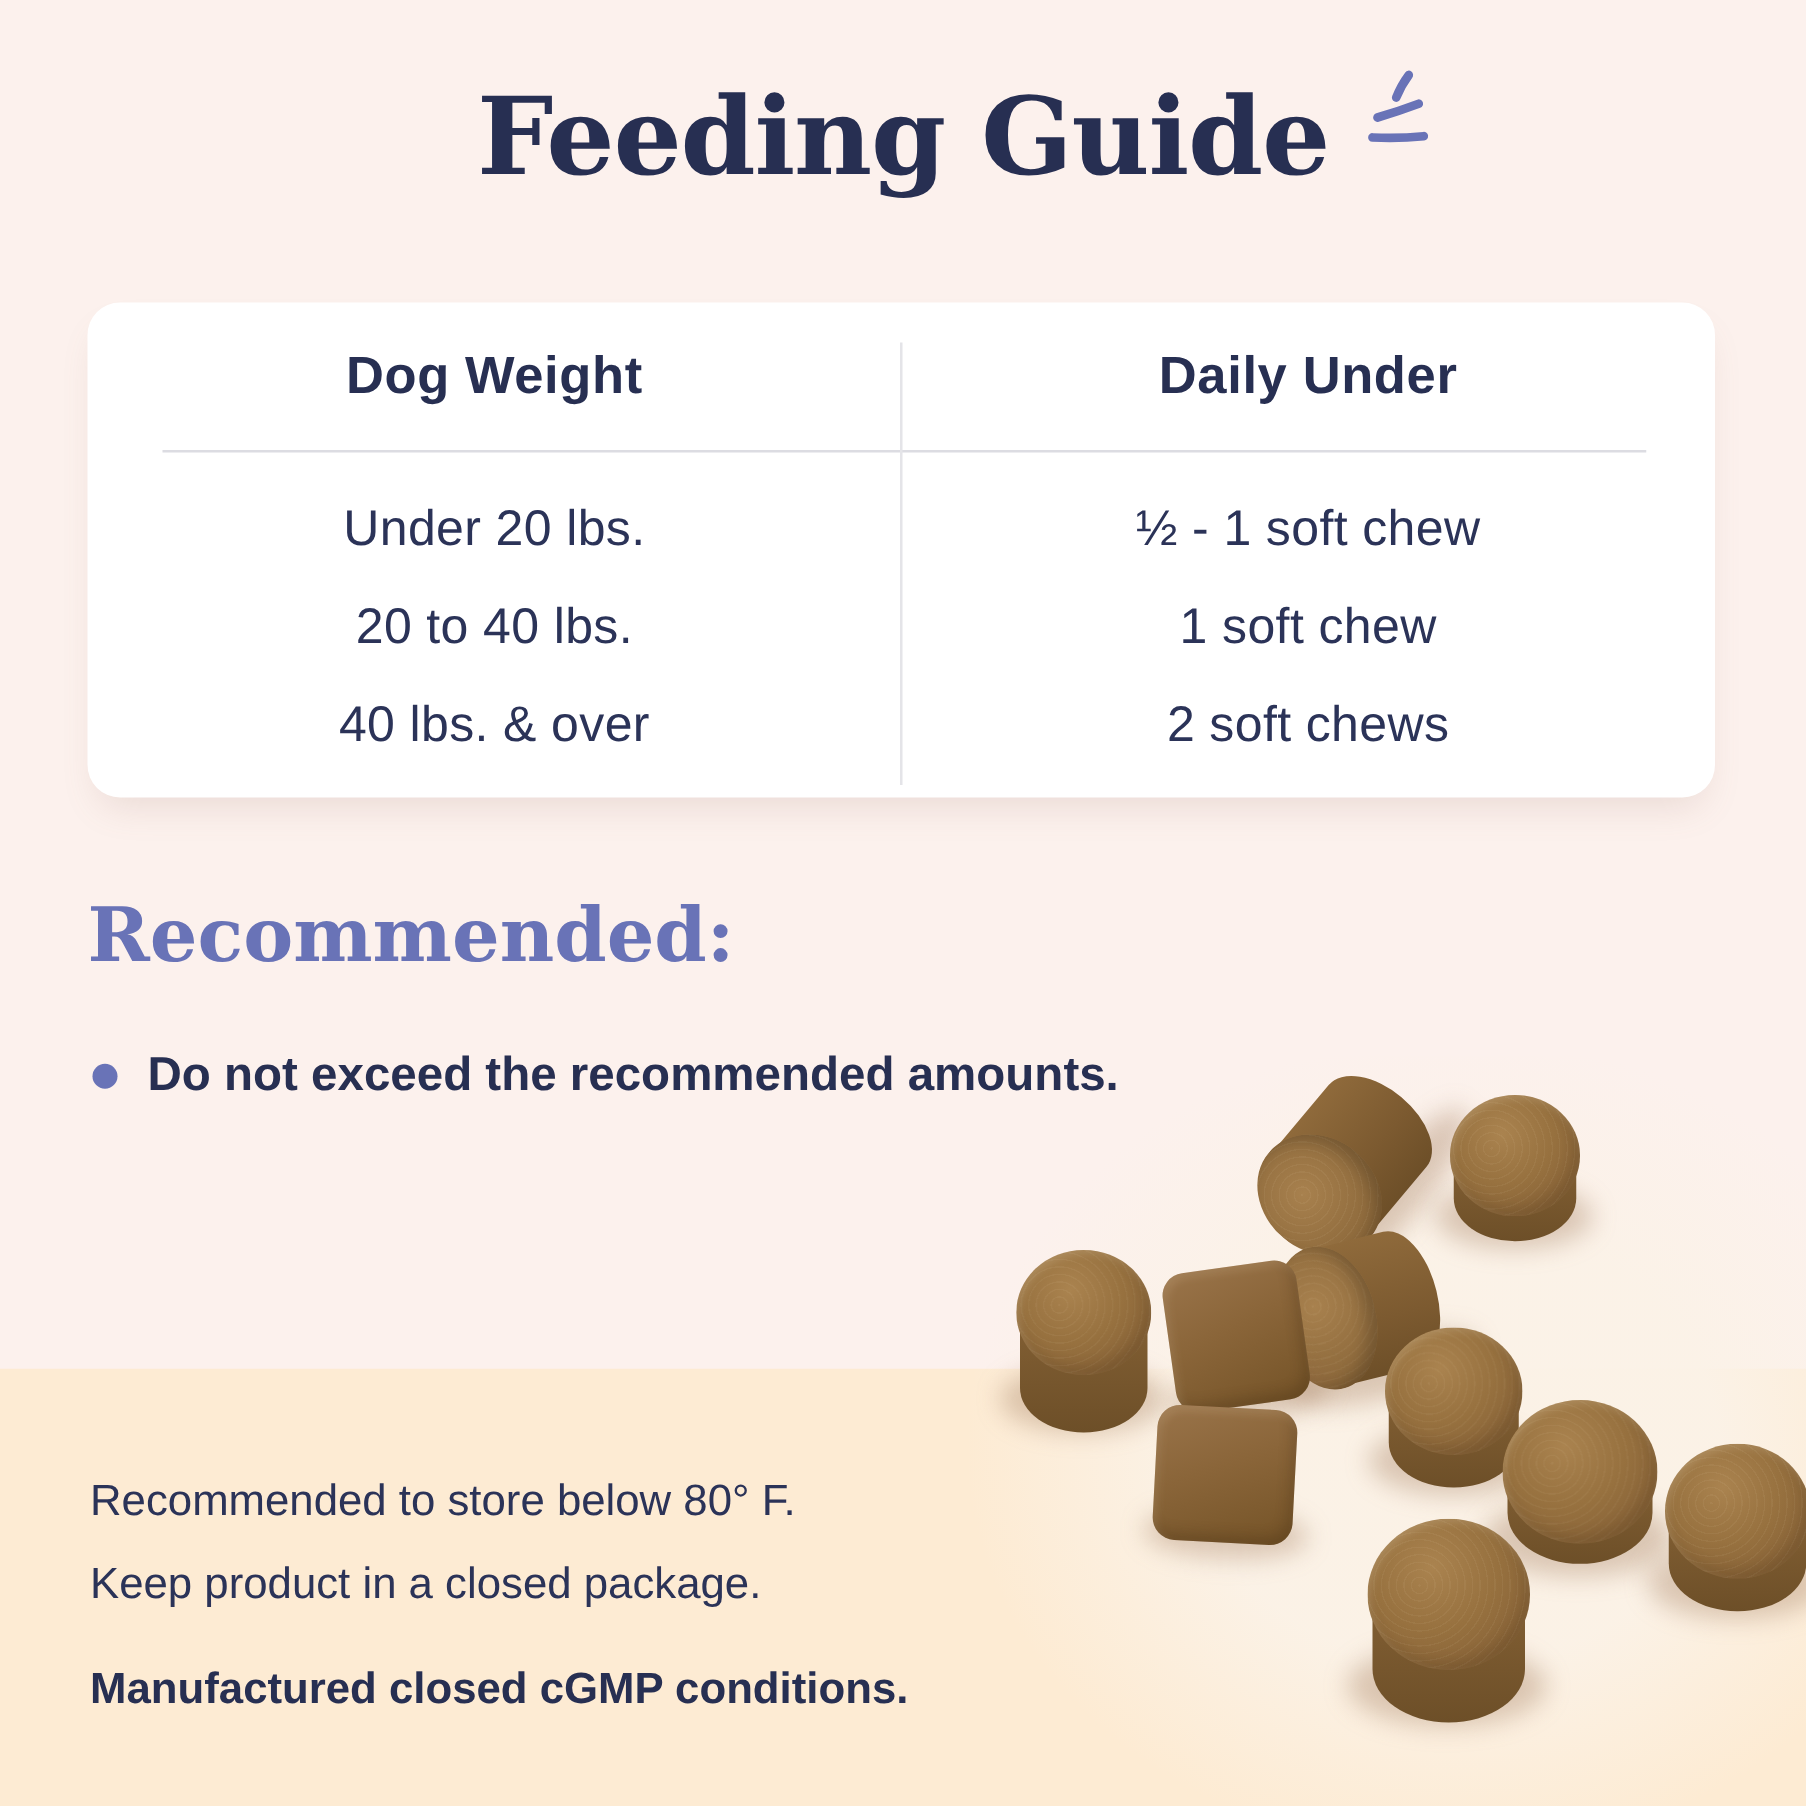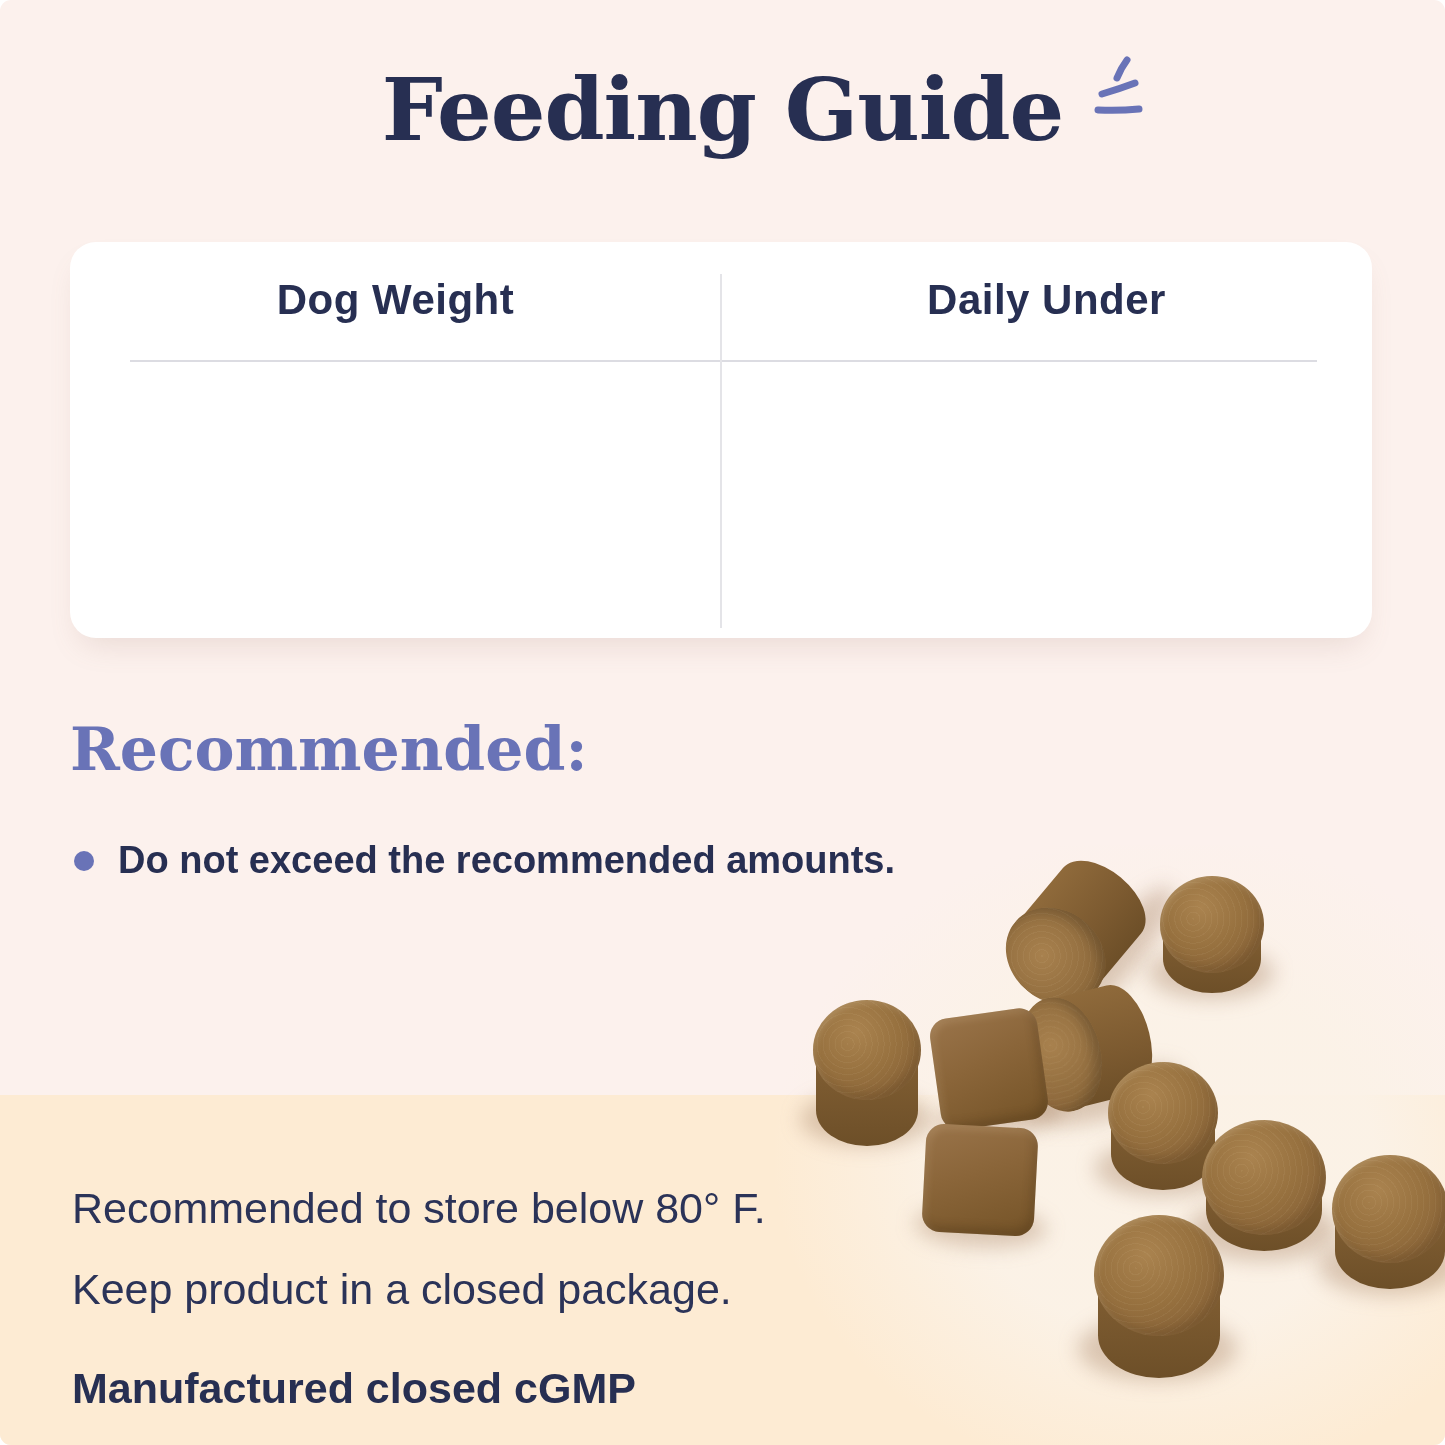"Feeding Guide" .page { border-radius: 11px -> none }
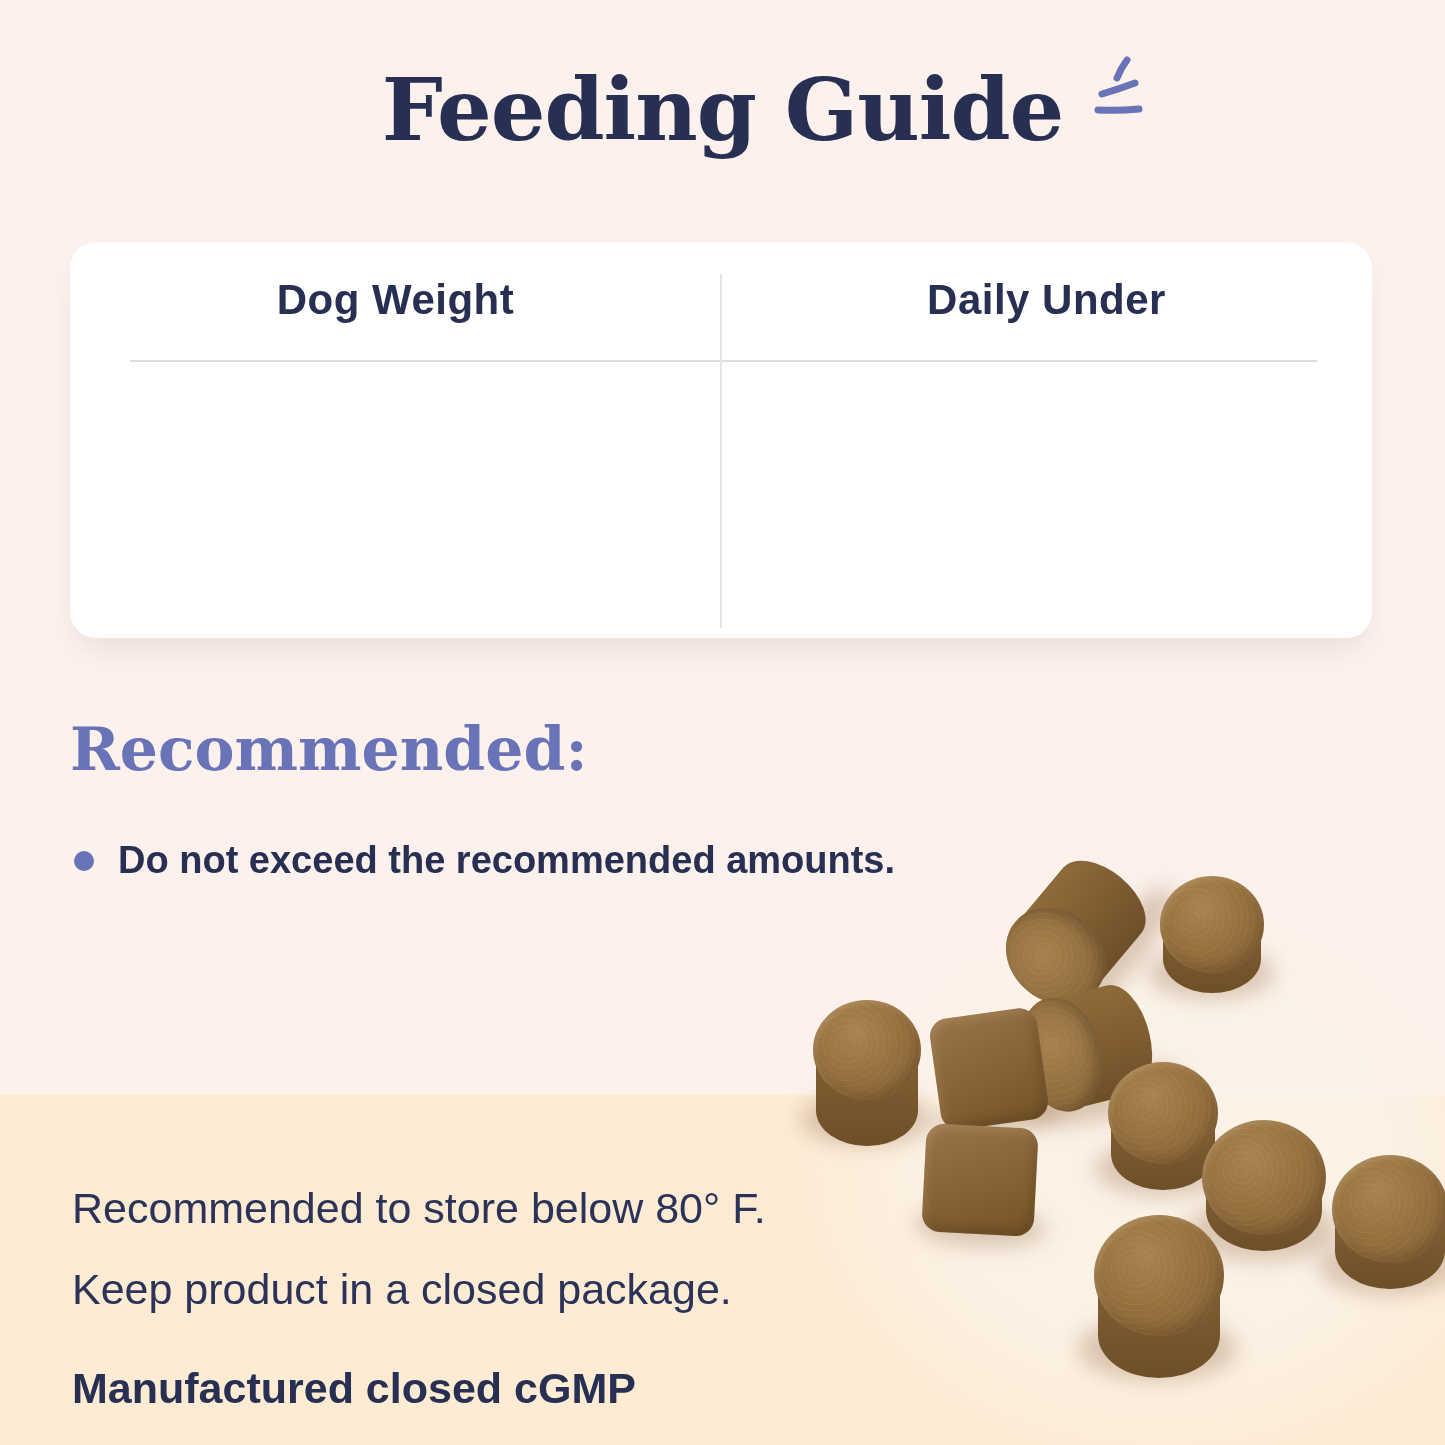"Under 20 lbs." div.tbody { html: none -> <div> <div> <div>Under 20 lbs.</div> <div>½ - 1 soft chew</div> </div> <div> <div>20 to 40 lbs.</div> <div>1 soft chew</div> </div> <div> <div>40 lbs. &amp; over</div> <div>2 soft chews</div> </div> </div> }
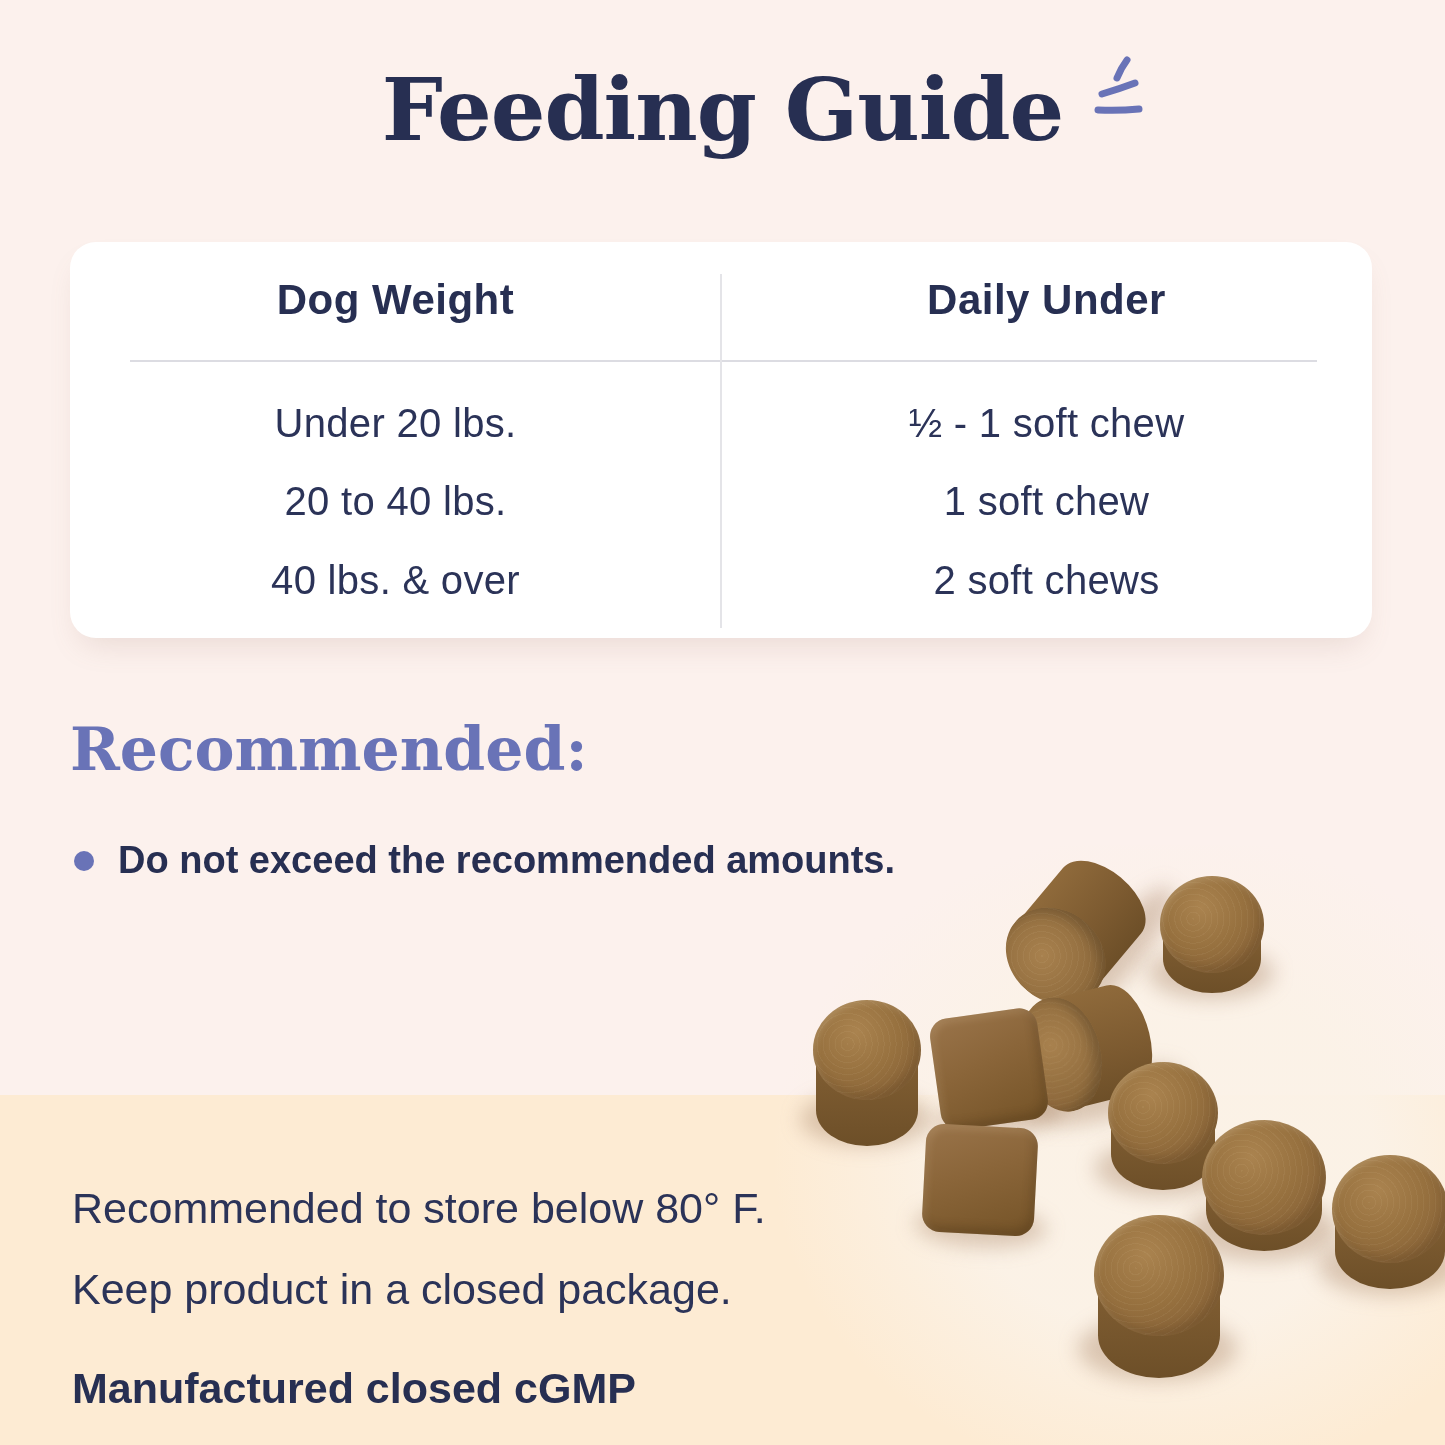"Recommended to store below 80°" .storage p { font-size: 43px -> 35px }
